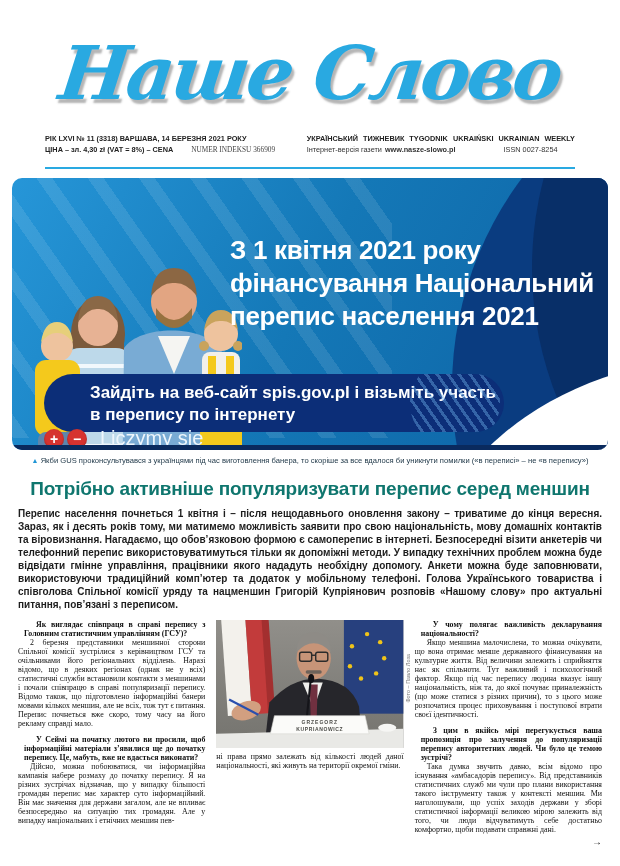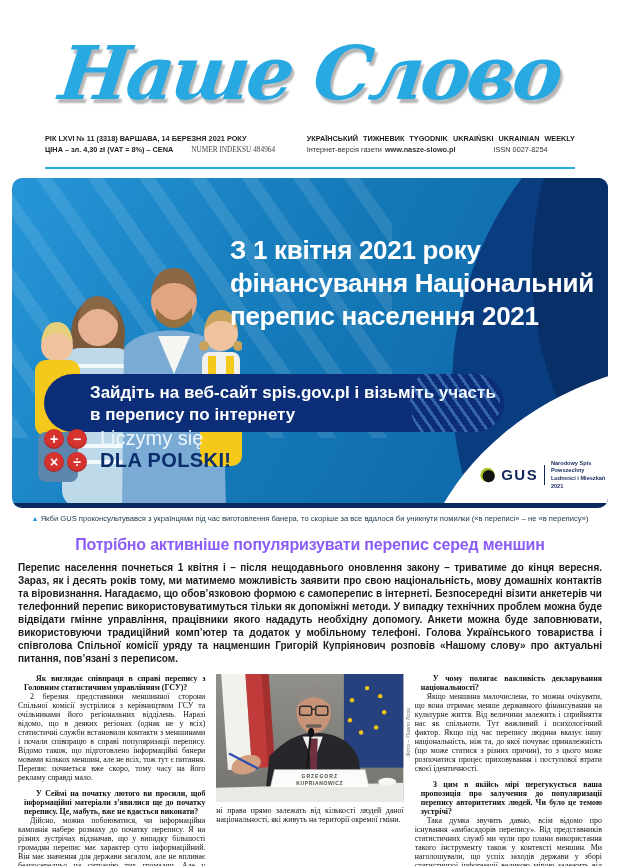"NUMER INDEKSU 484964" span.index-num { text: 484964 -> 366909 }
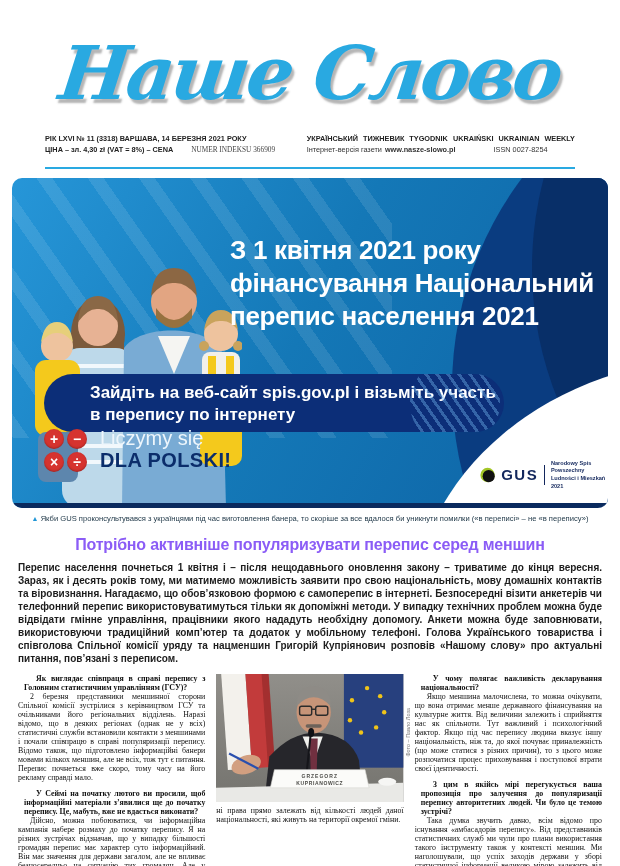"ISSN 0027-8254" .issn { margin-left: 38px -> 48px }
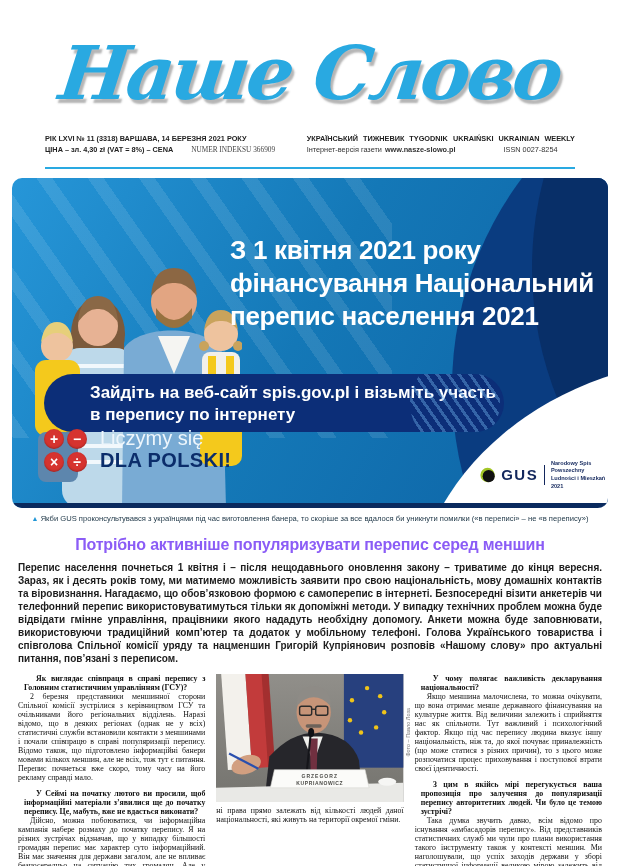"З 1 квітня 2021 року" .banner { height: 330px -> 272px }
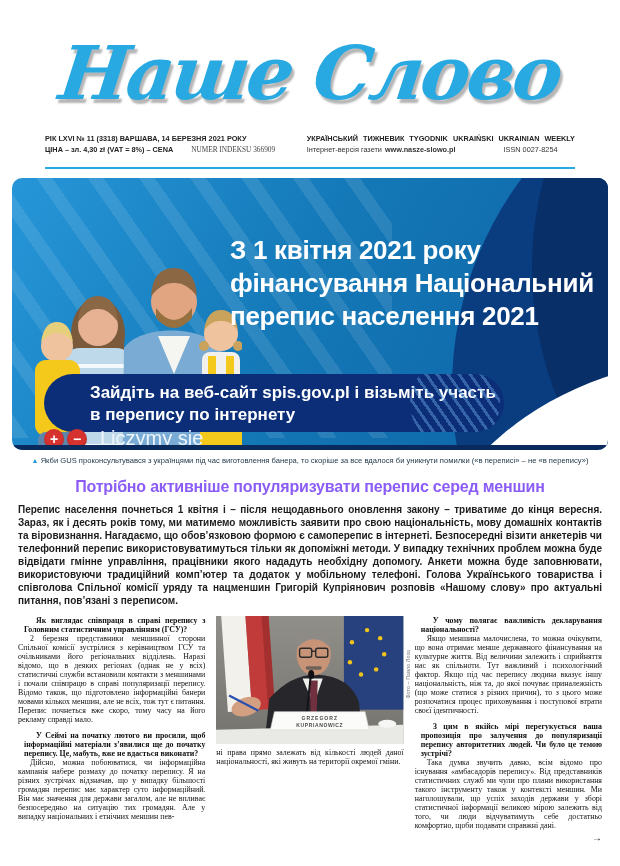"Потрібно активніше популяризувати" .article-headline { color: #8b5cf6 -> #0f766e; font-size: 16px -> 19px }
